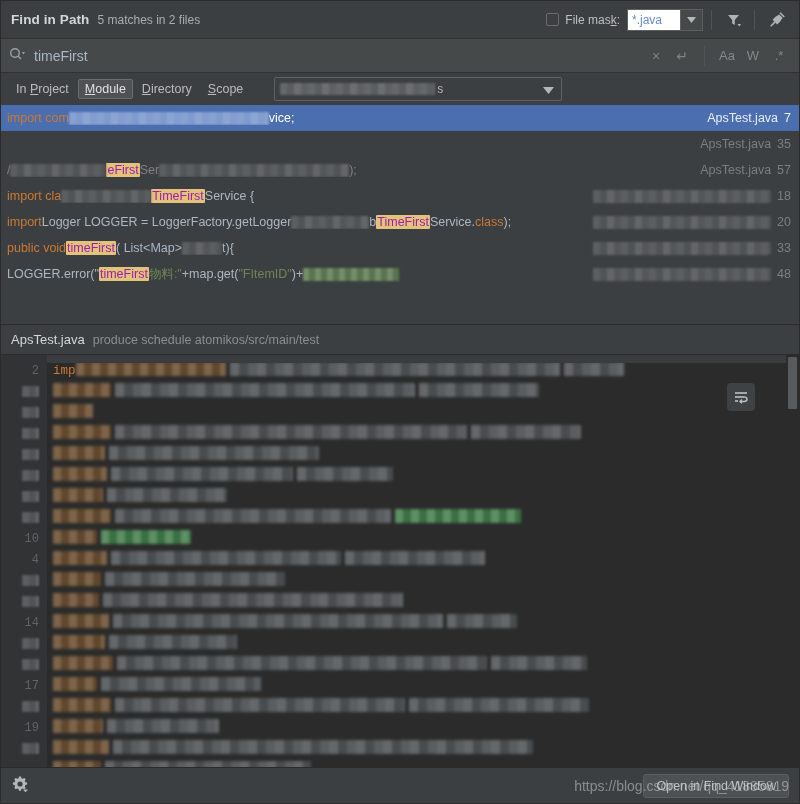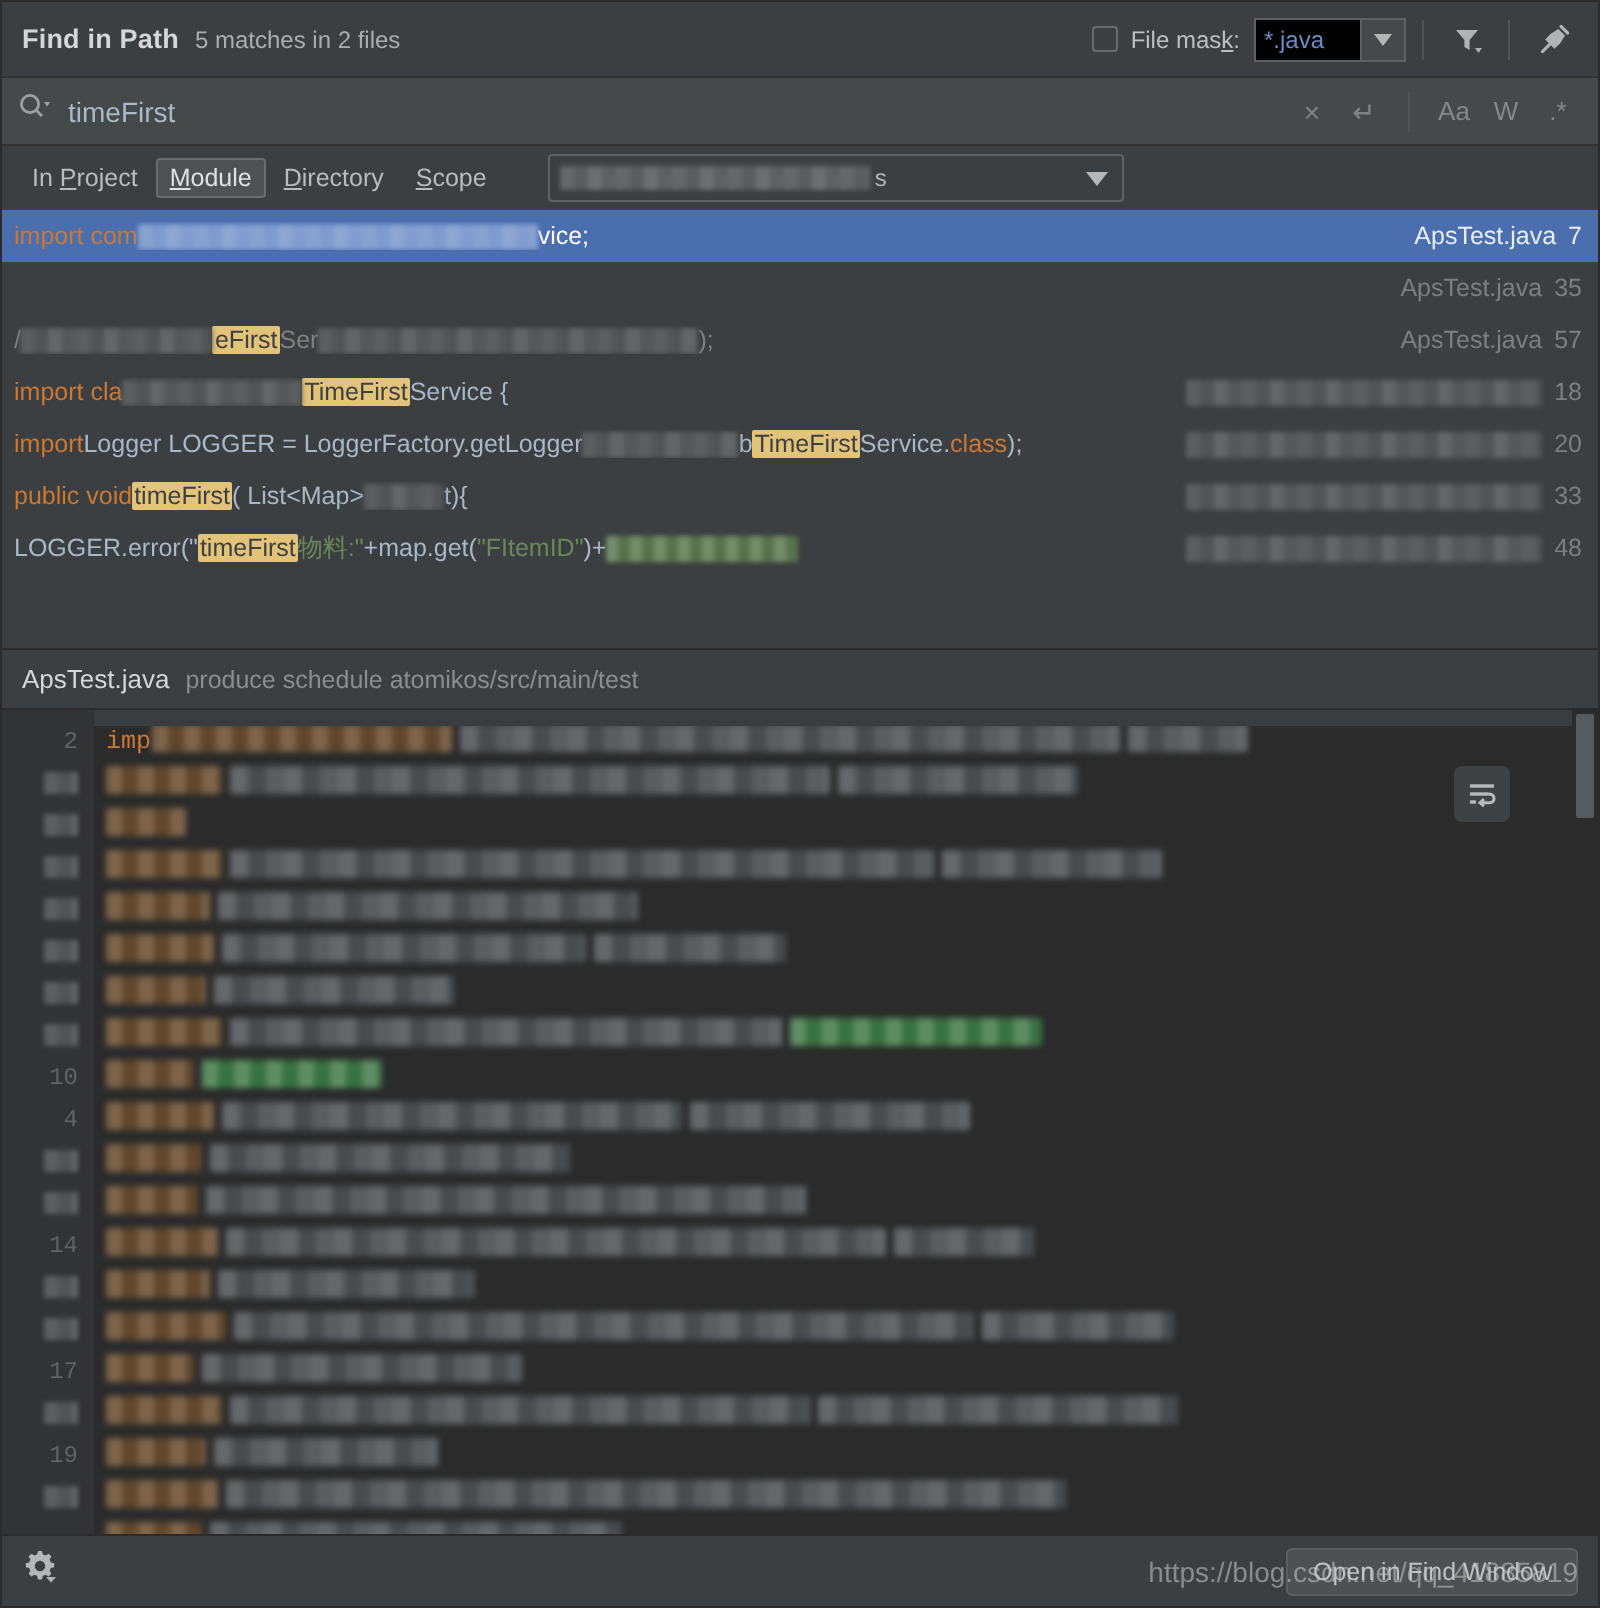"*.java" .mask-field { background: #000000 -> #ffffff }
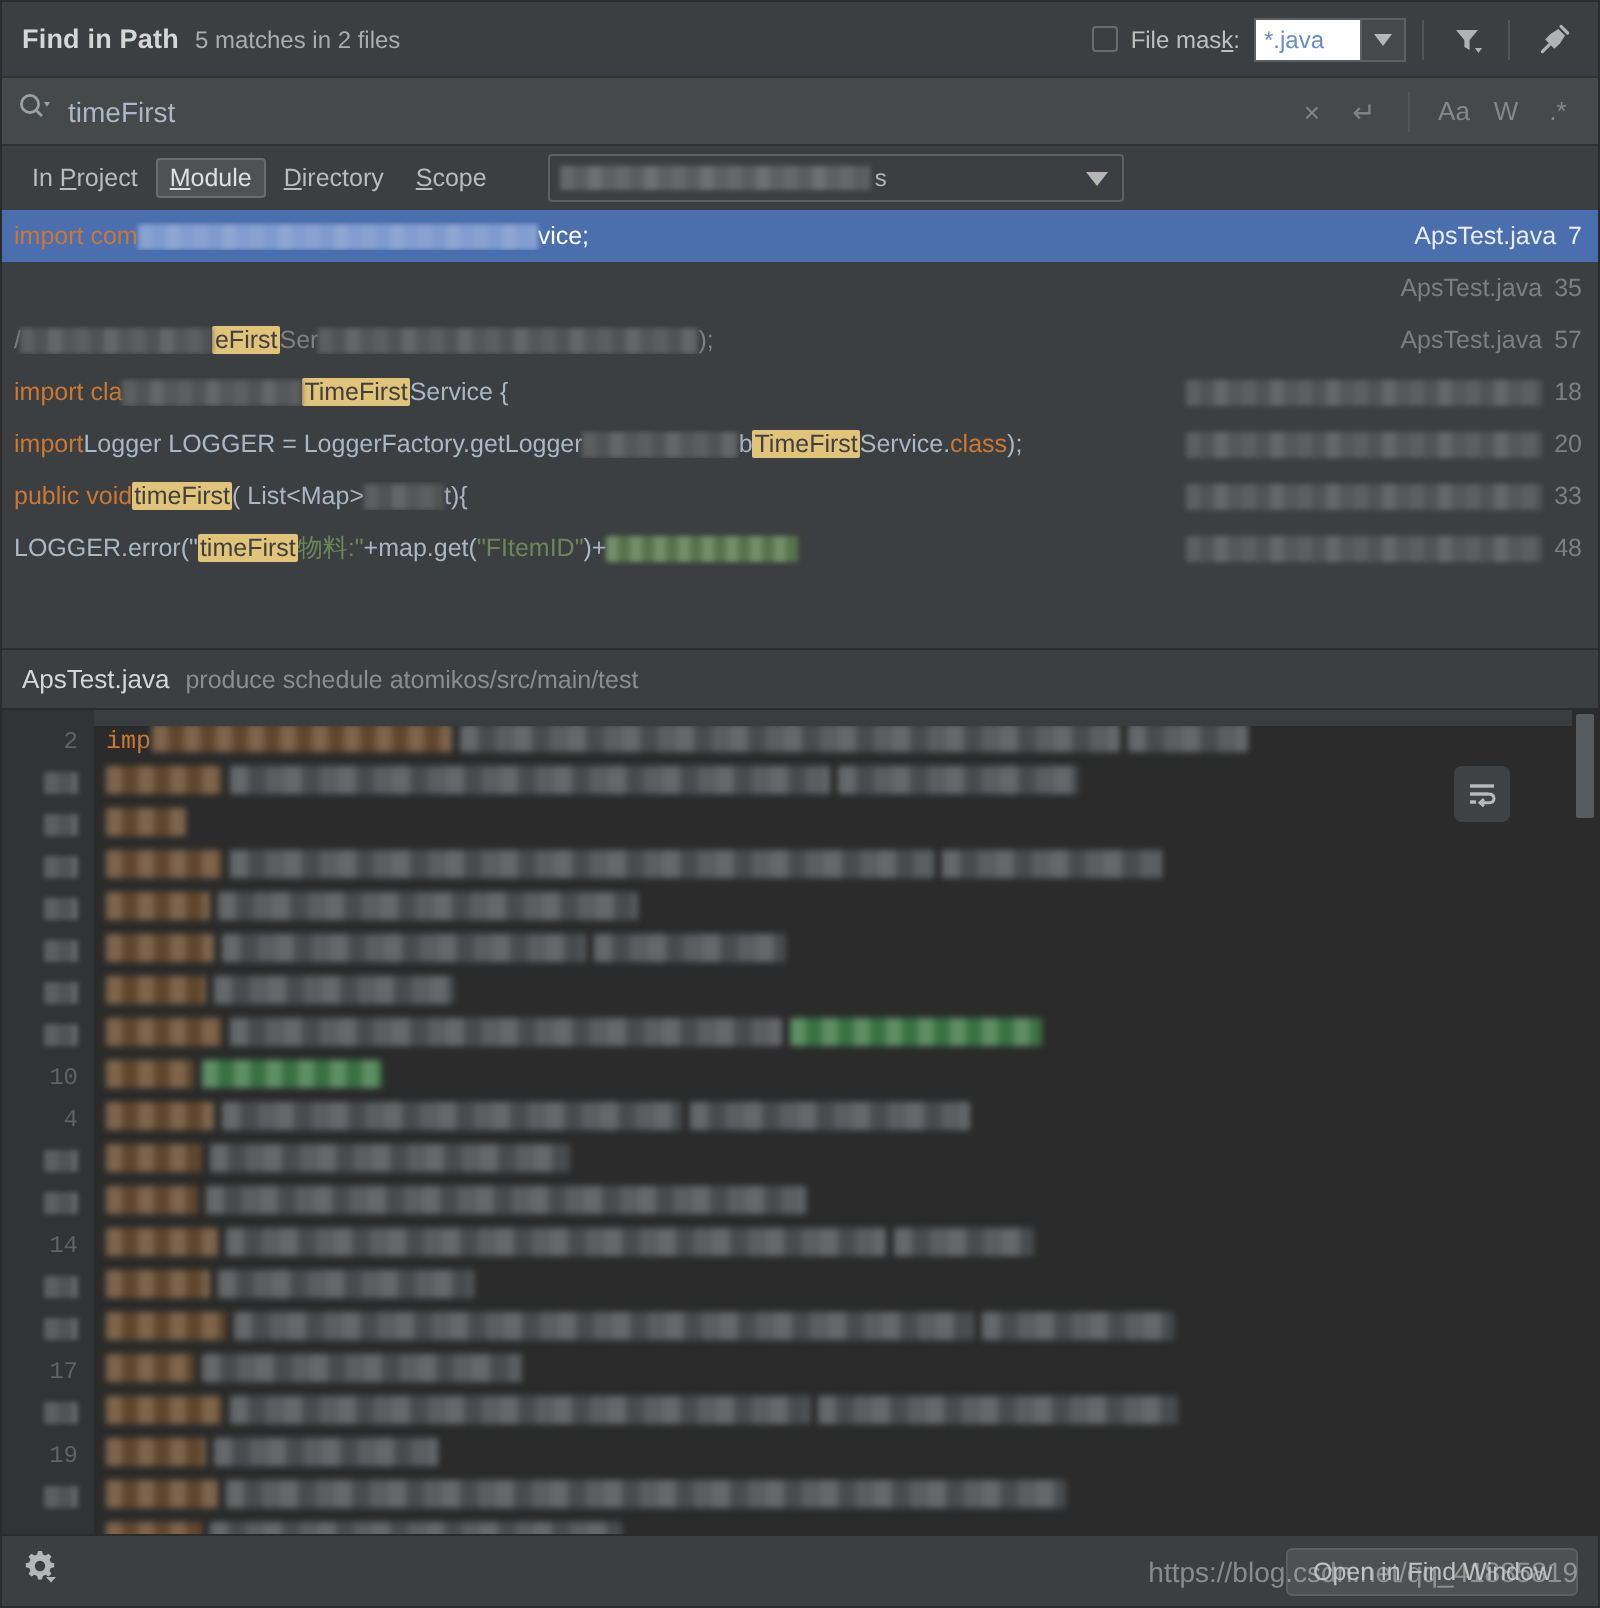"eFirst" .hl { color: #404040 -> #a21caf }
